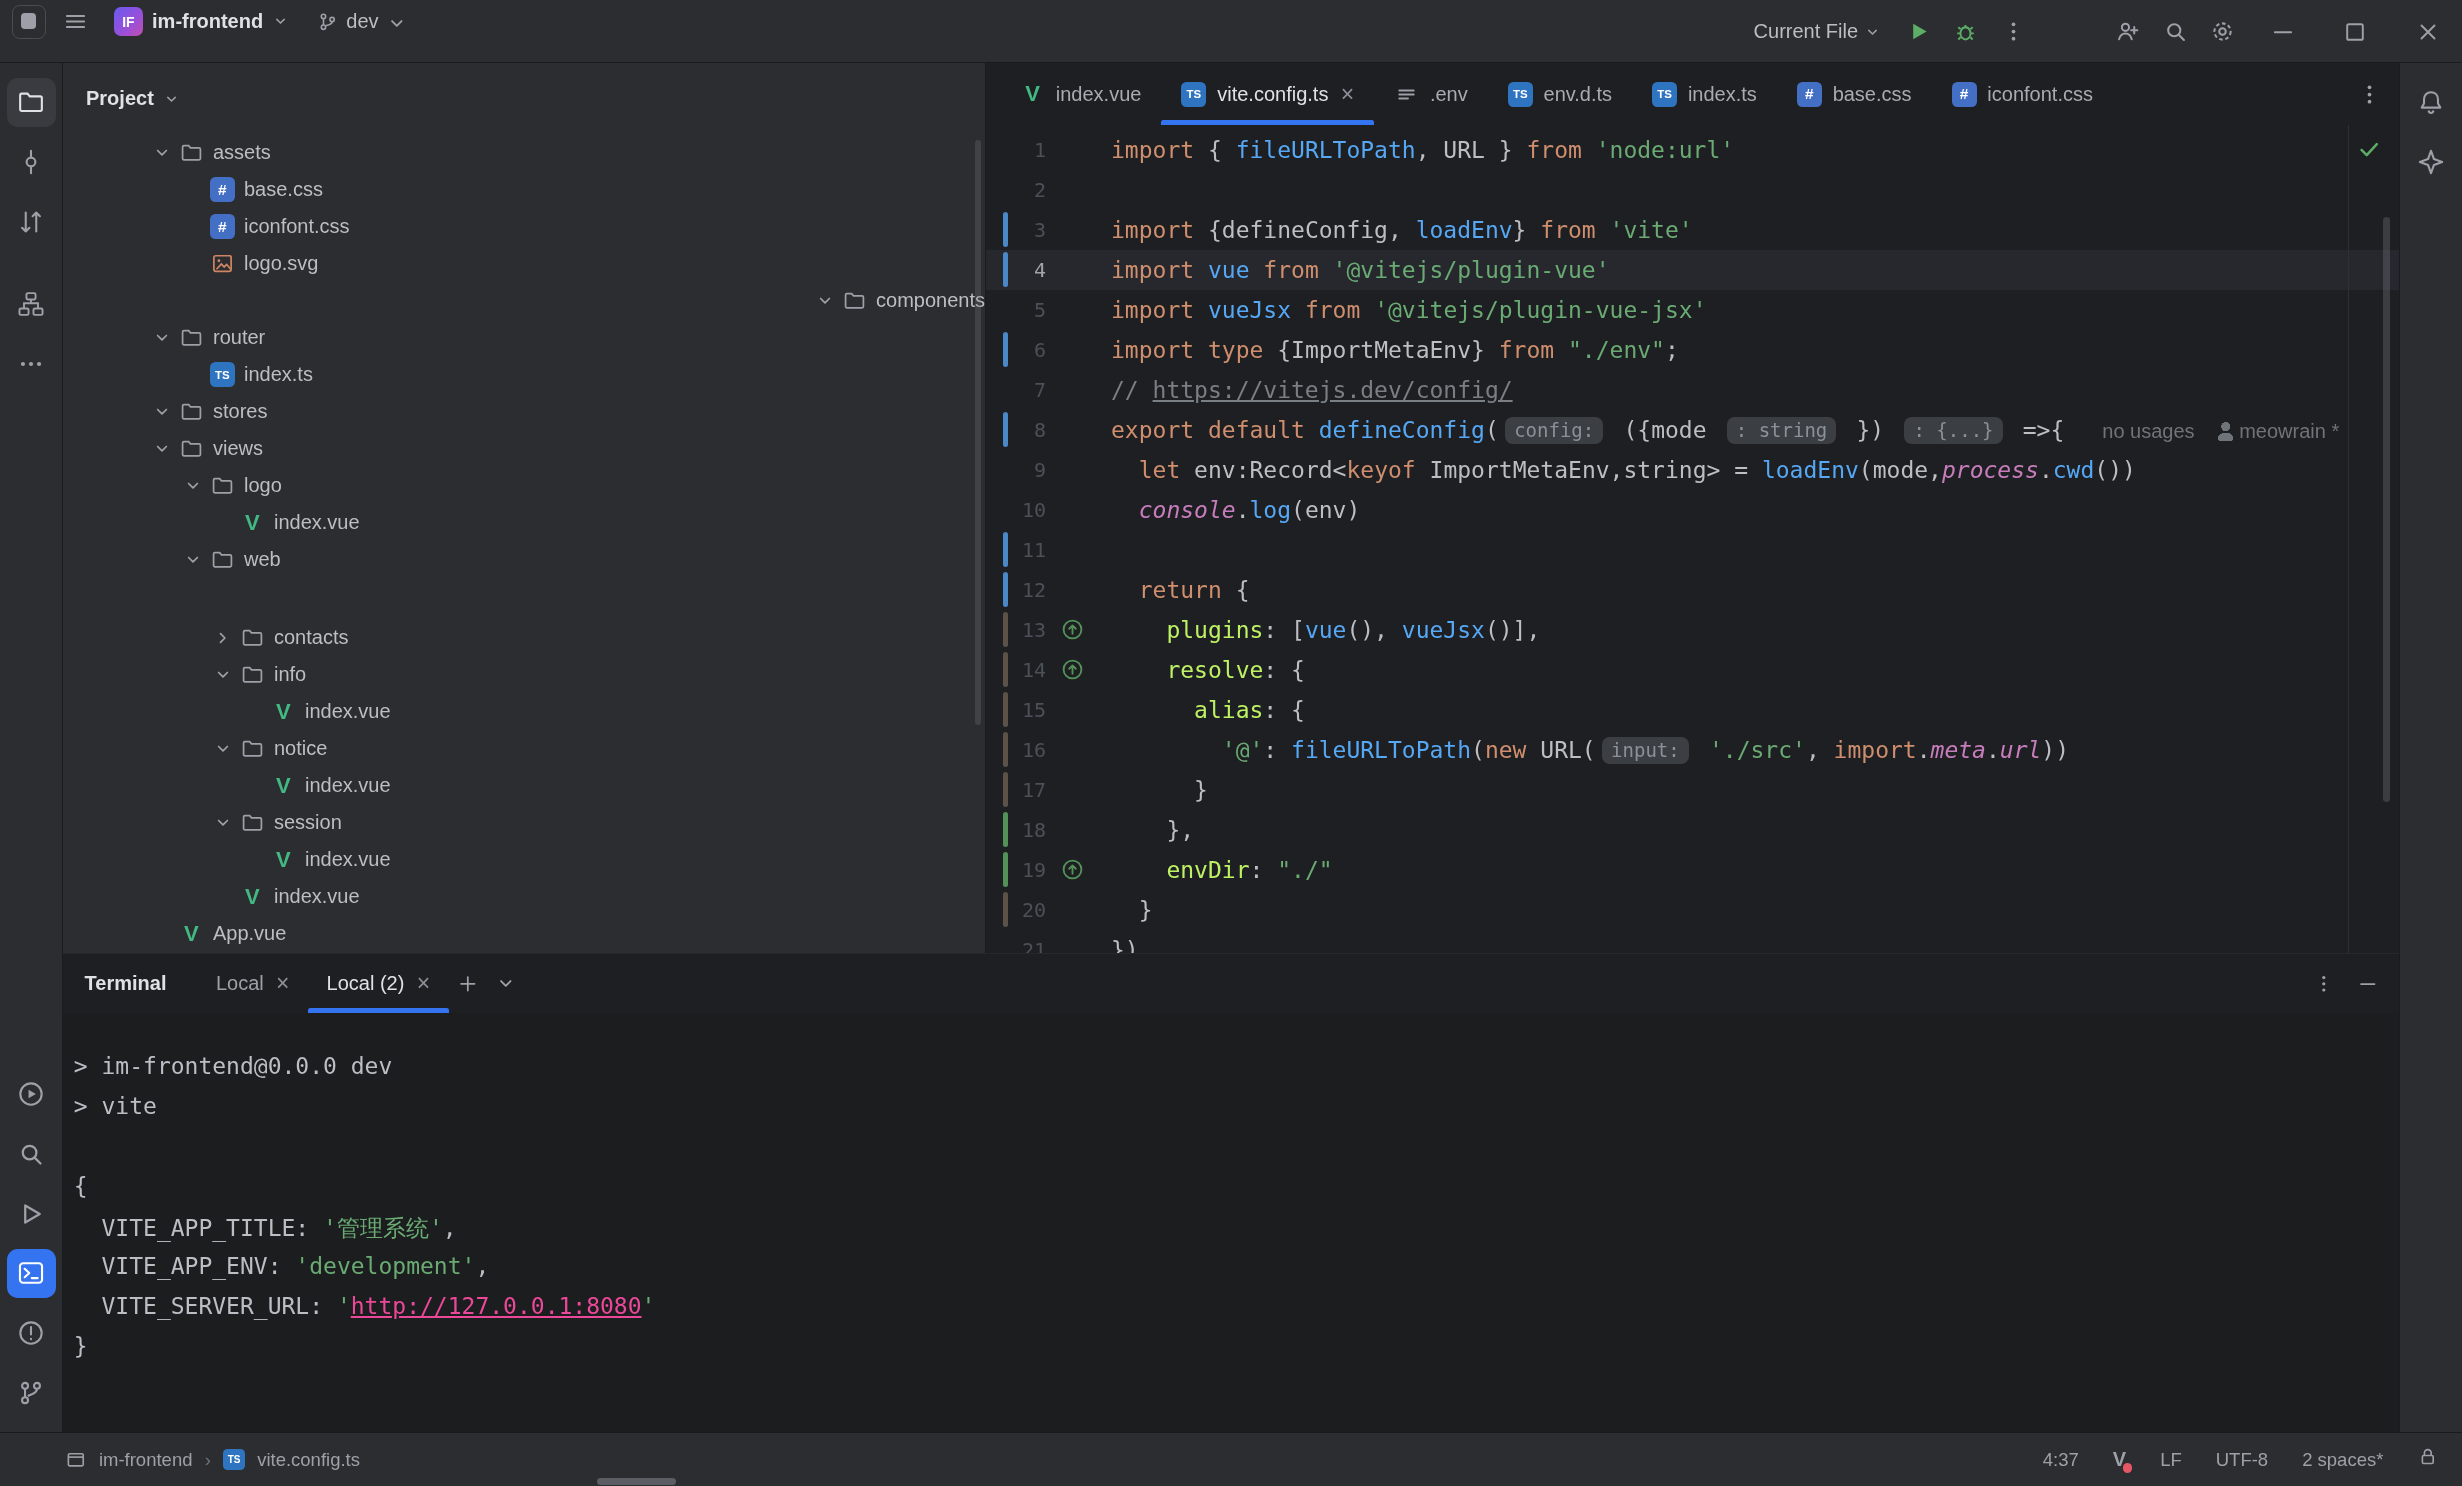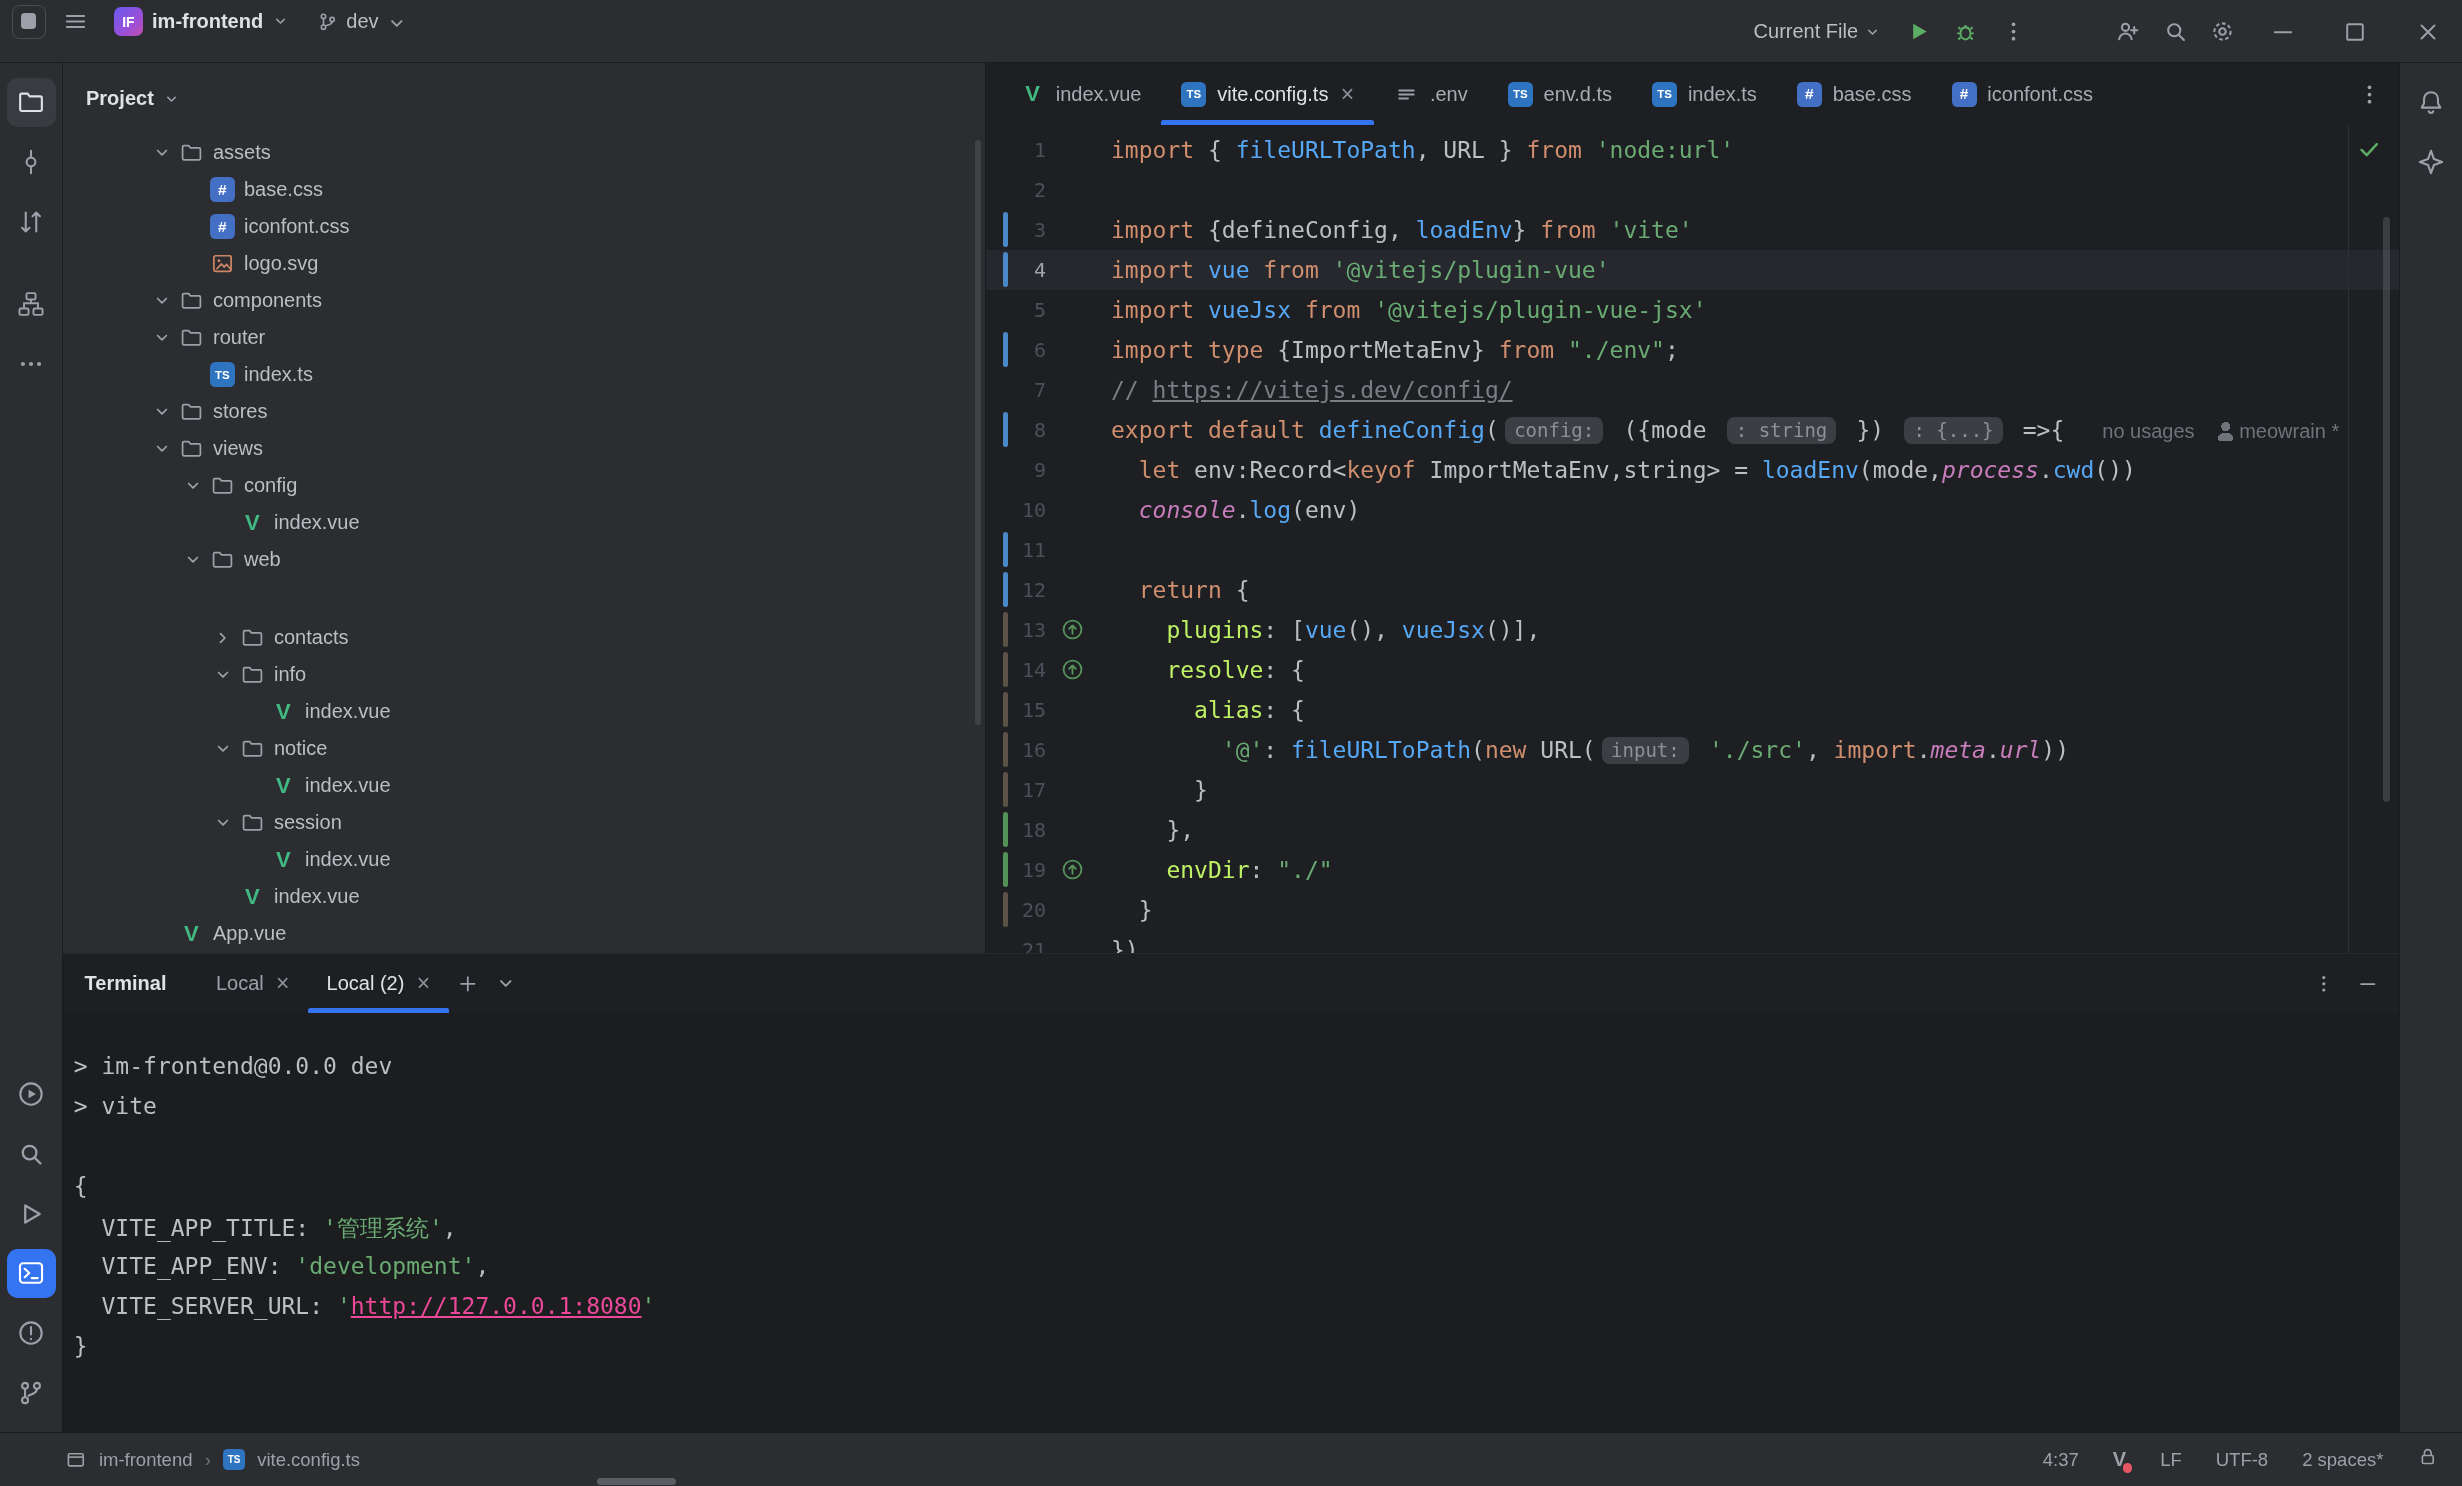"components" div.tree-row { justify-content: none -> flex-end }
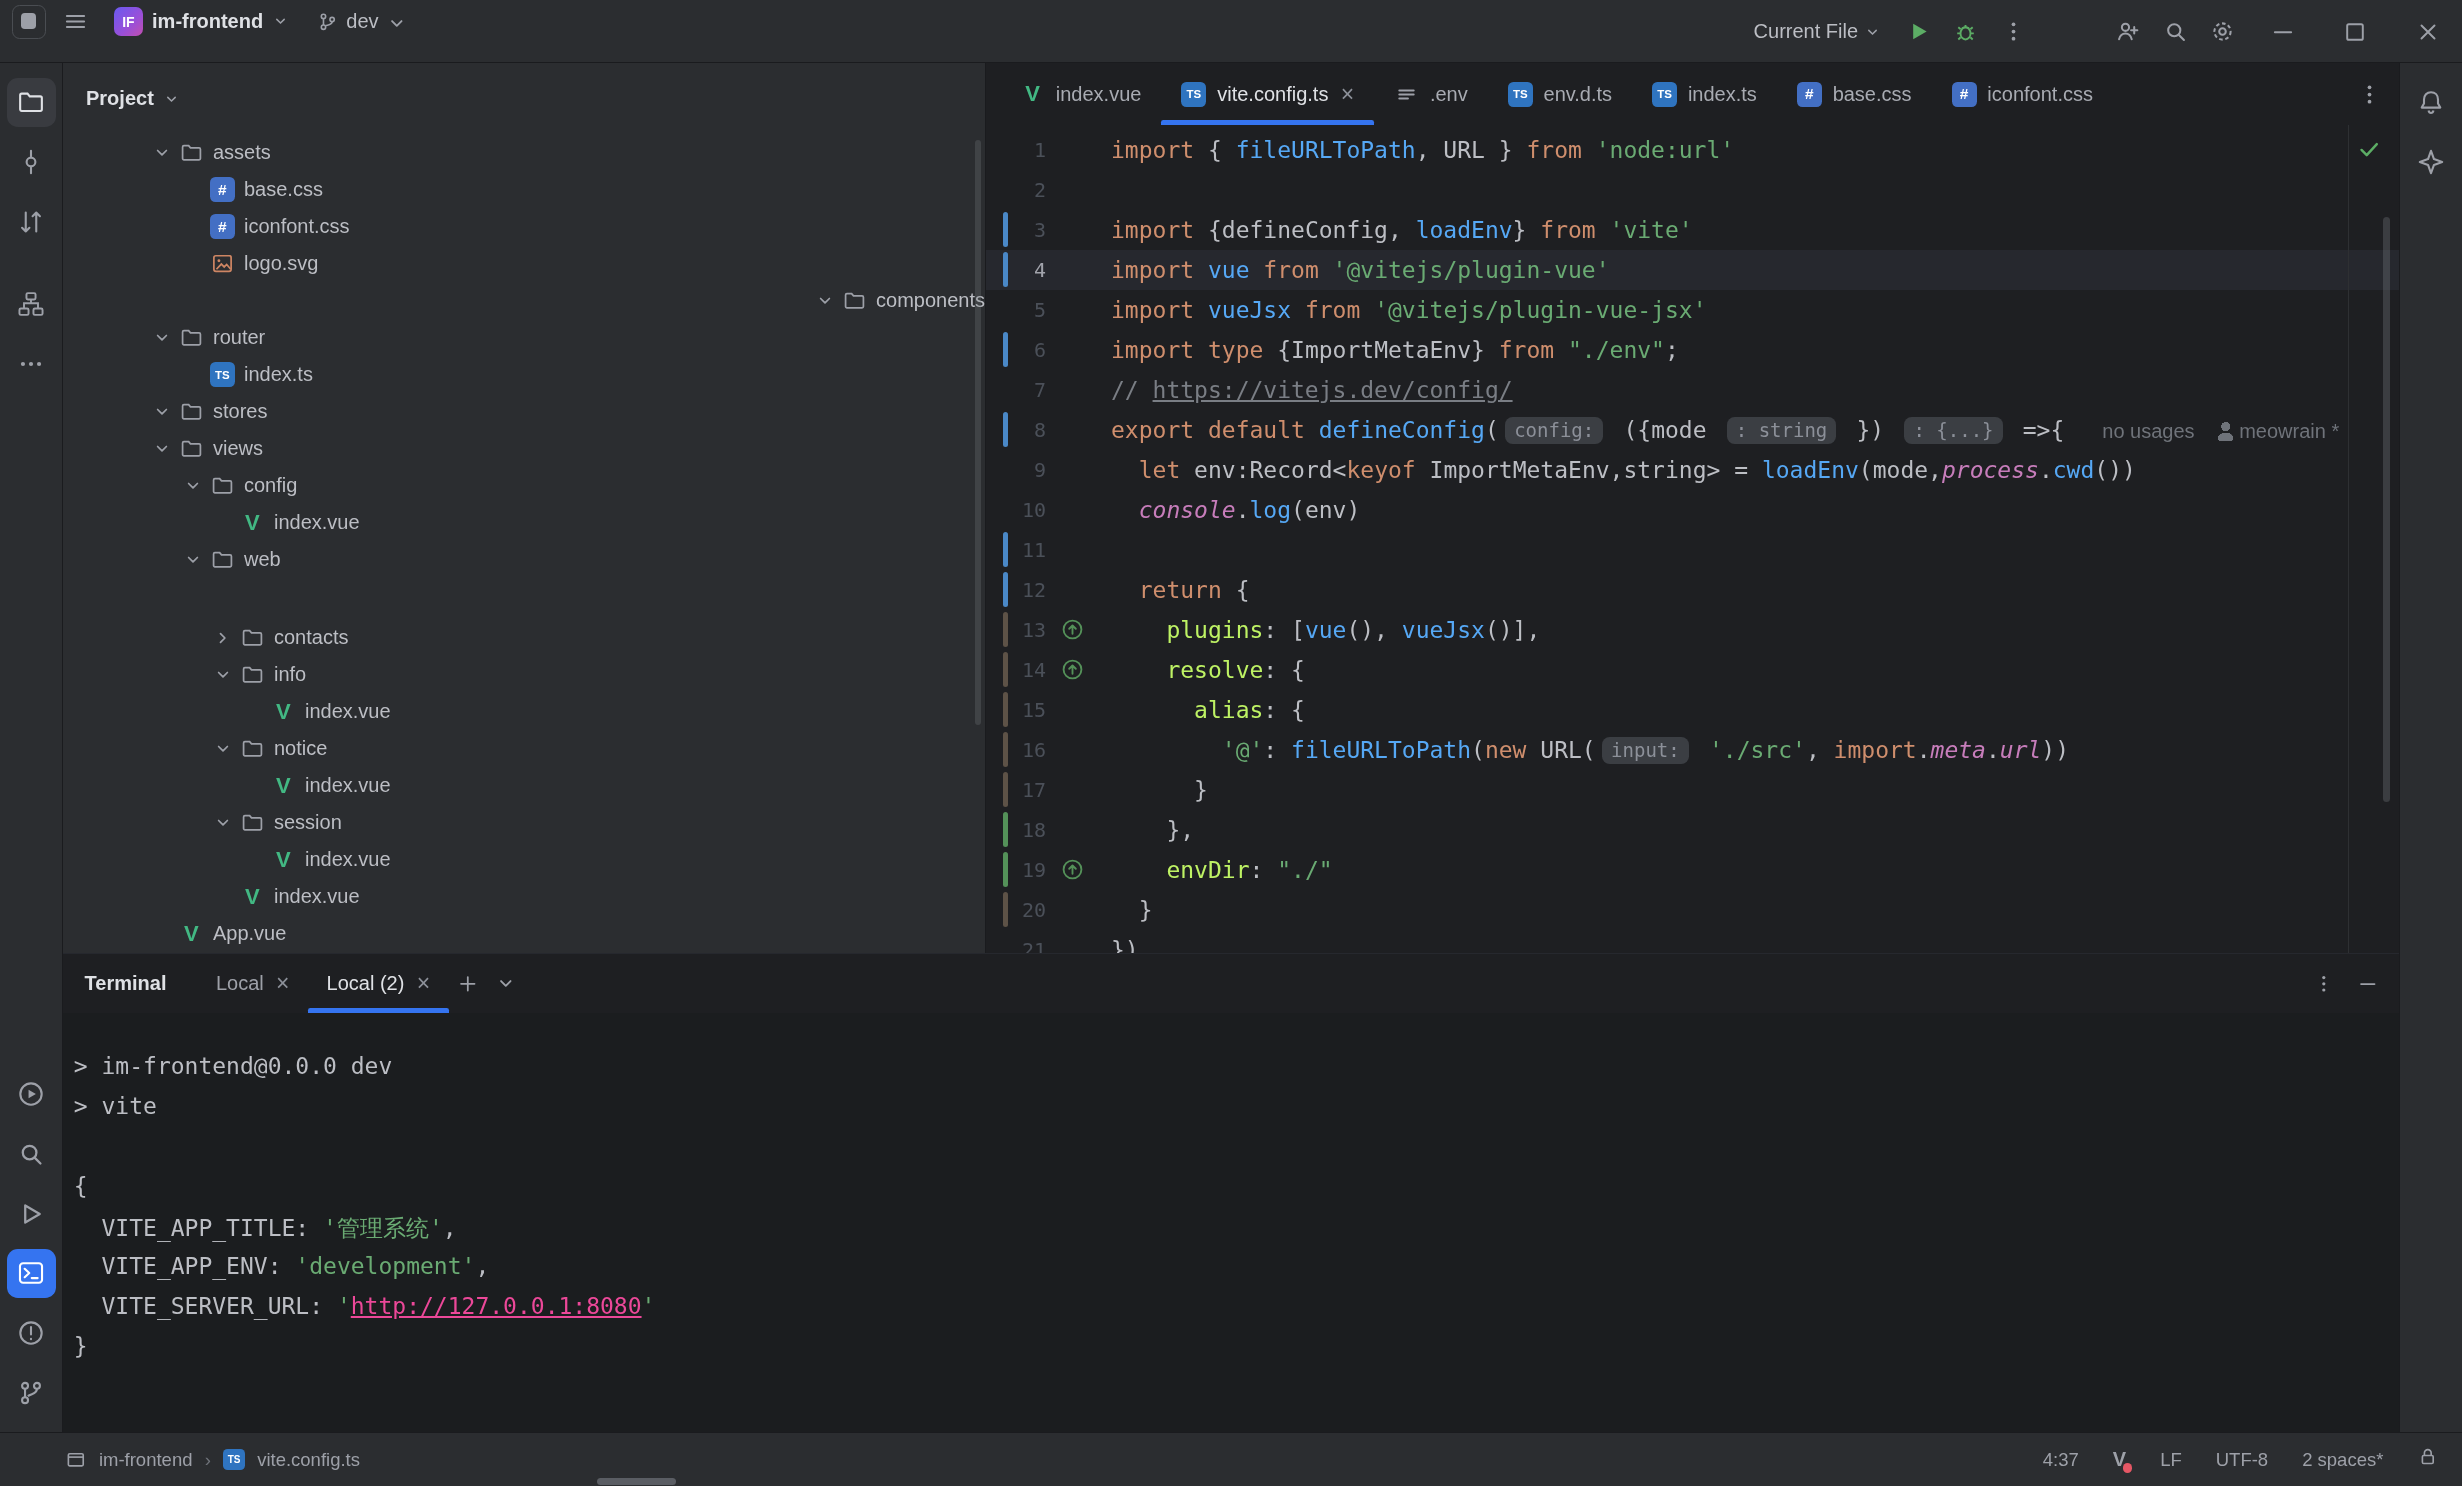"config" span.tree-label { text: config -> logo }
